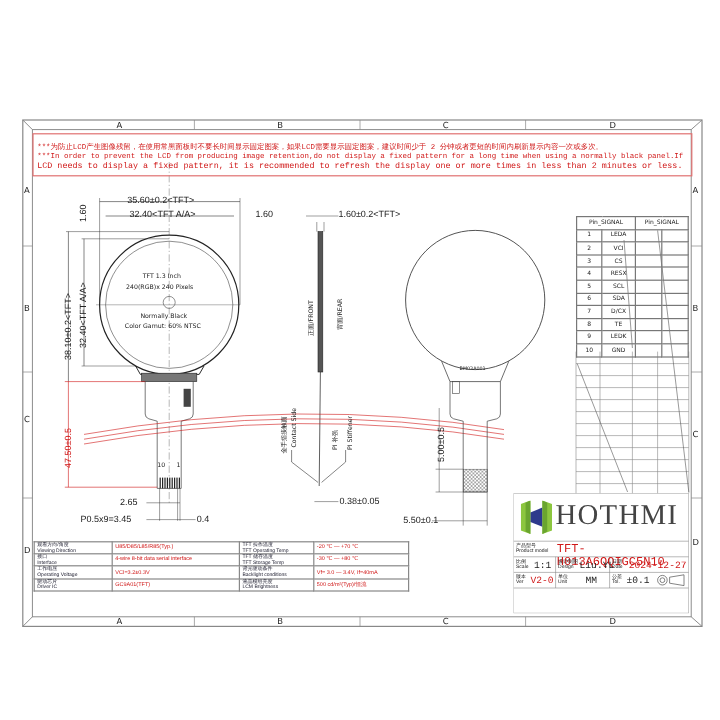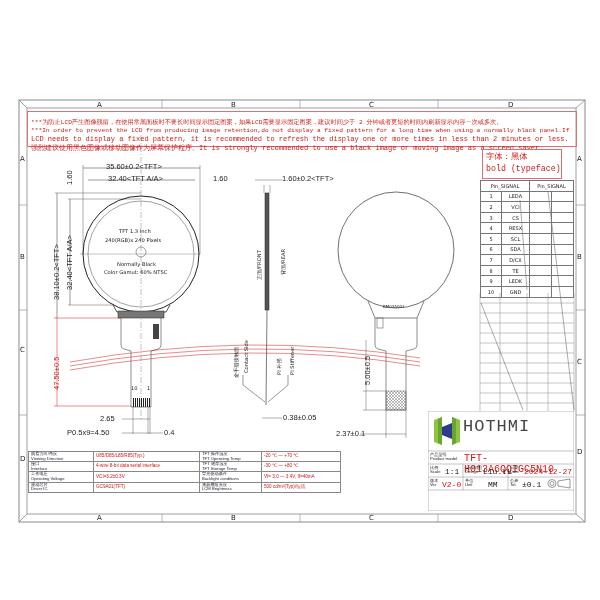"强烈建议使用黑色图像或移动图像作为屏幕保护程序。It is strongly" div.big { html: <div>强烈建议使用黑色图像或移动图像作为屏幕保护程序。It is strongly recommended to use a black image or moving image as a screen saver.</div> -> none }
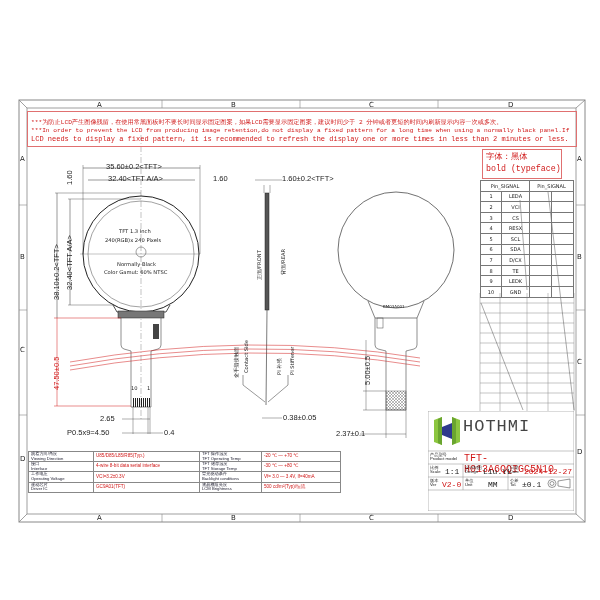"字体：黑体" div.font-box { html: <div> <div>字体：黑体</div> <div>bold (typeface)</div> </div> -> none }
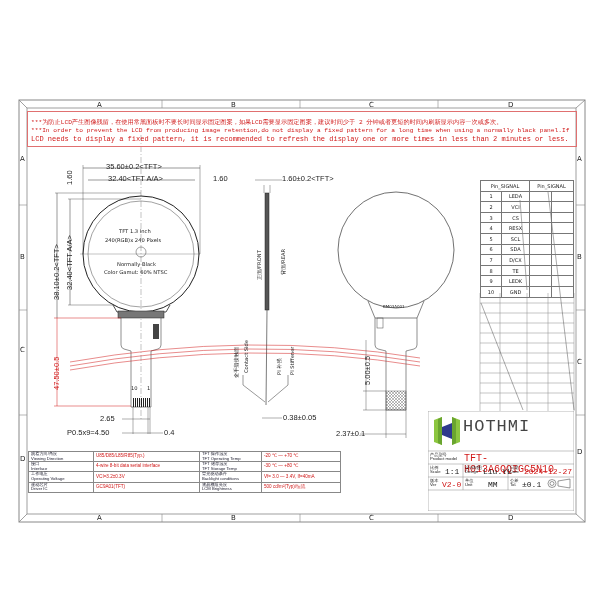"P0.5x9=4.50" div.dim { text: 4.50 -> 3.45 }
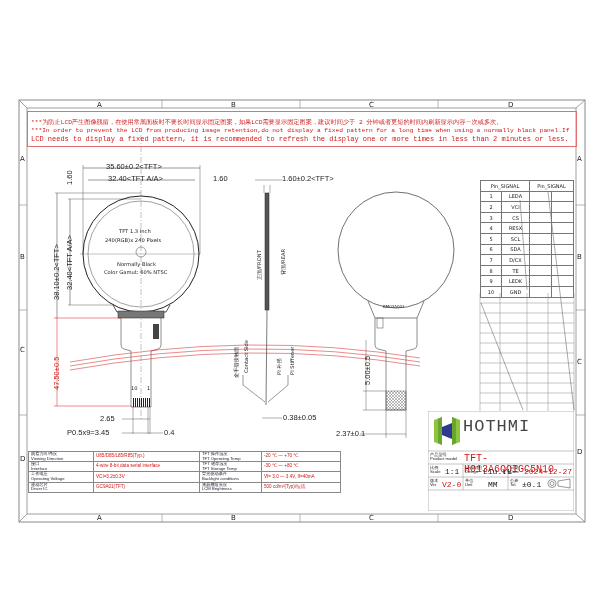"2.37±0.1" div.dim { text: 2.37 -> 5.50 }
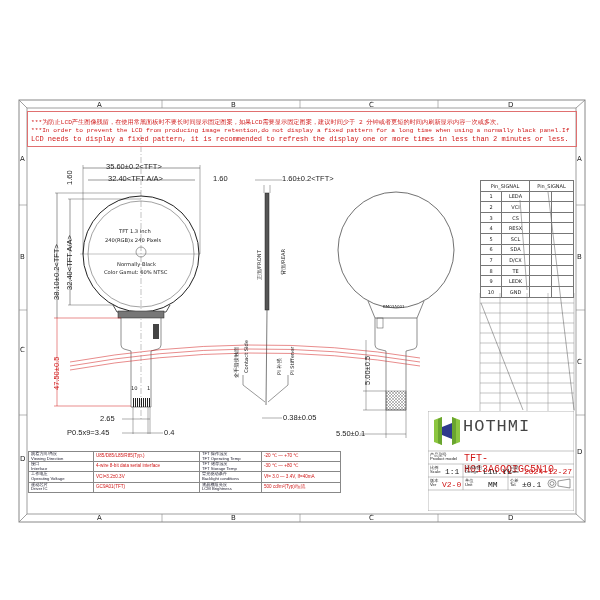"HOTHMI" div.abs { font-family: Liberation Mono, monospace -> Liberation Serif, serif; font-size: 17px -> 24px }
